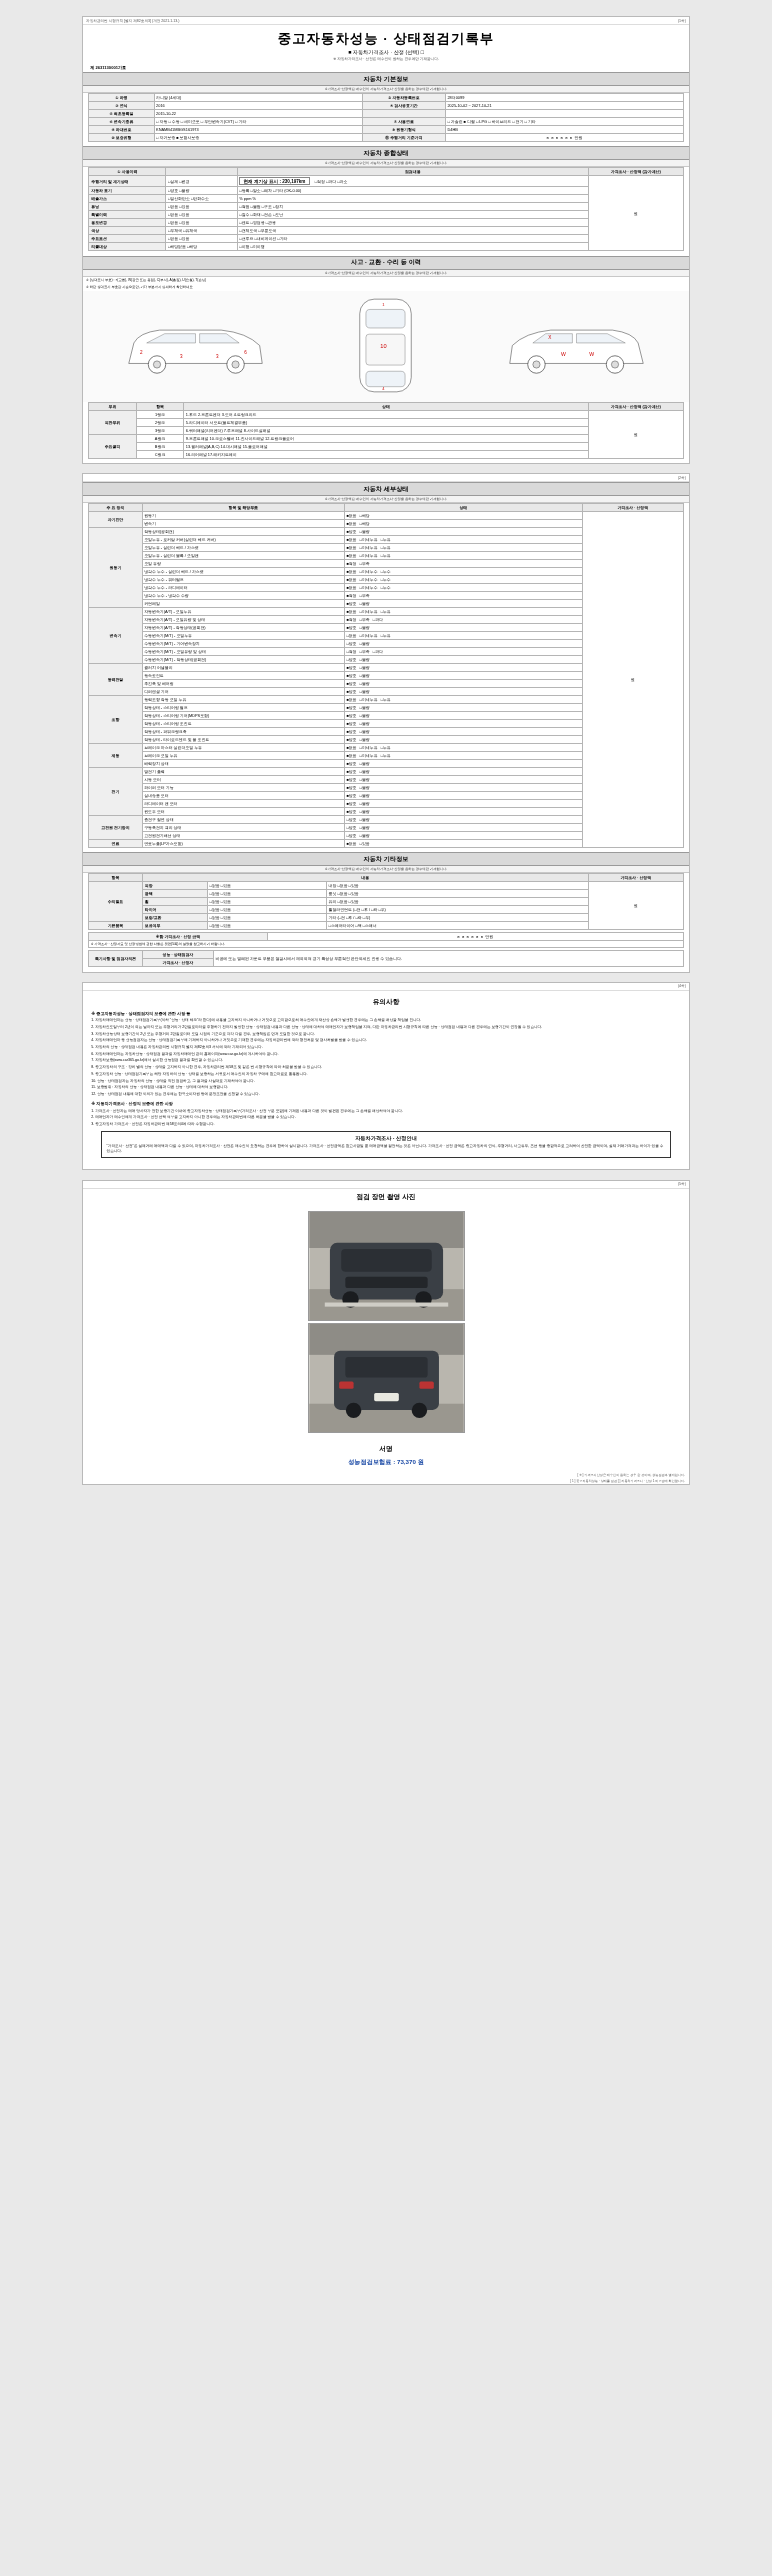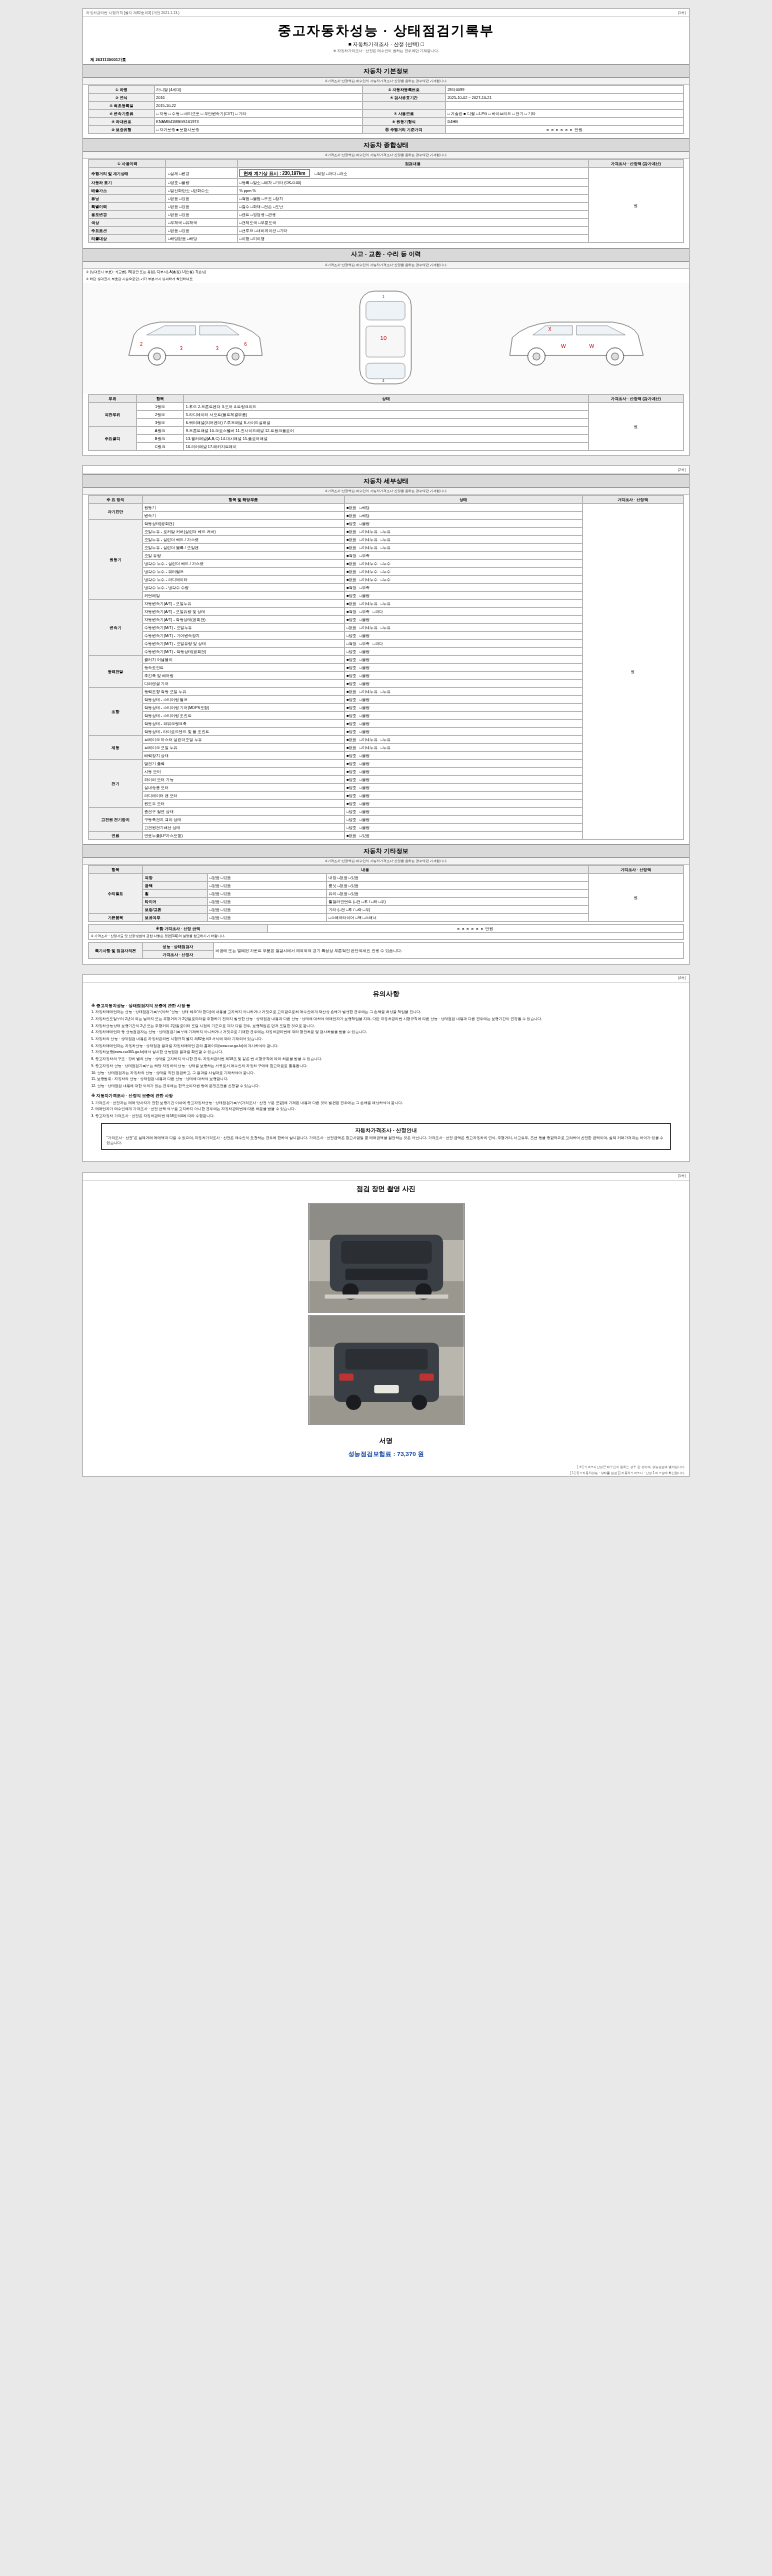"중고자동차성능 · 상태점검기록부" .page { margin: 8px auto -> 16px auto }
